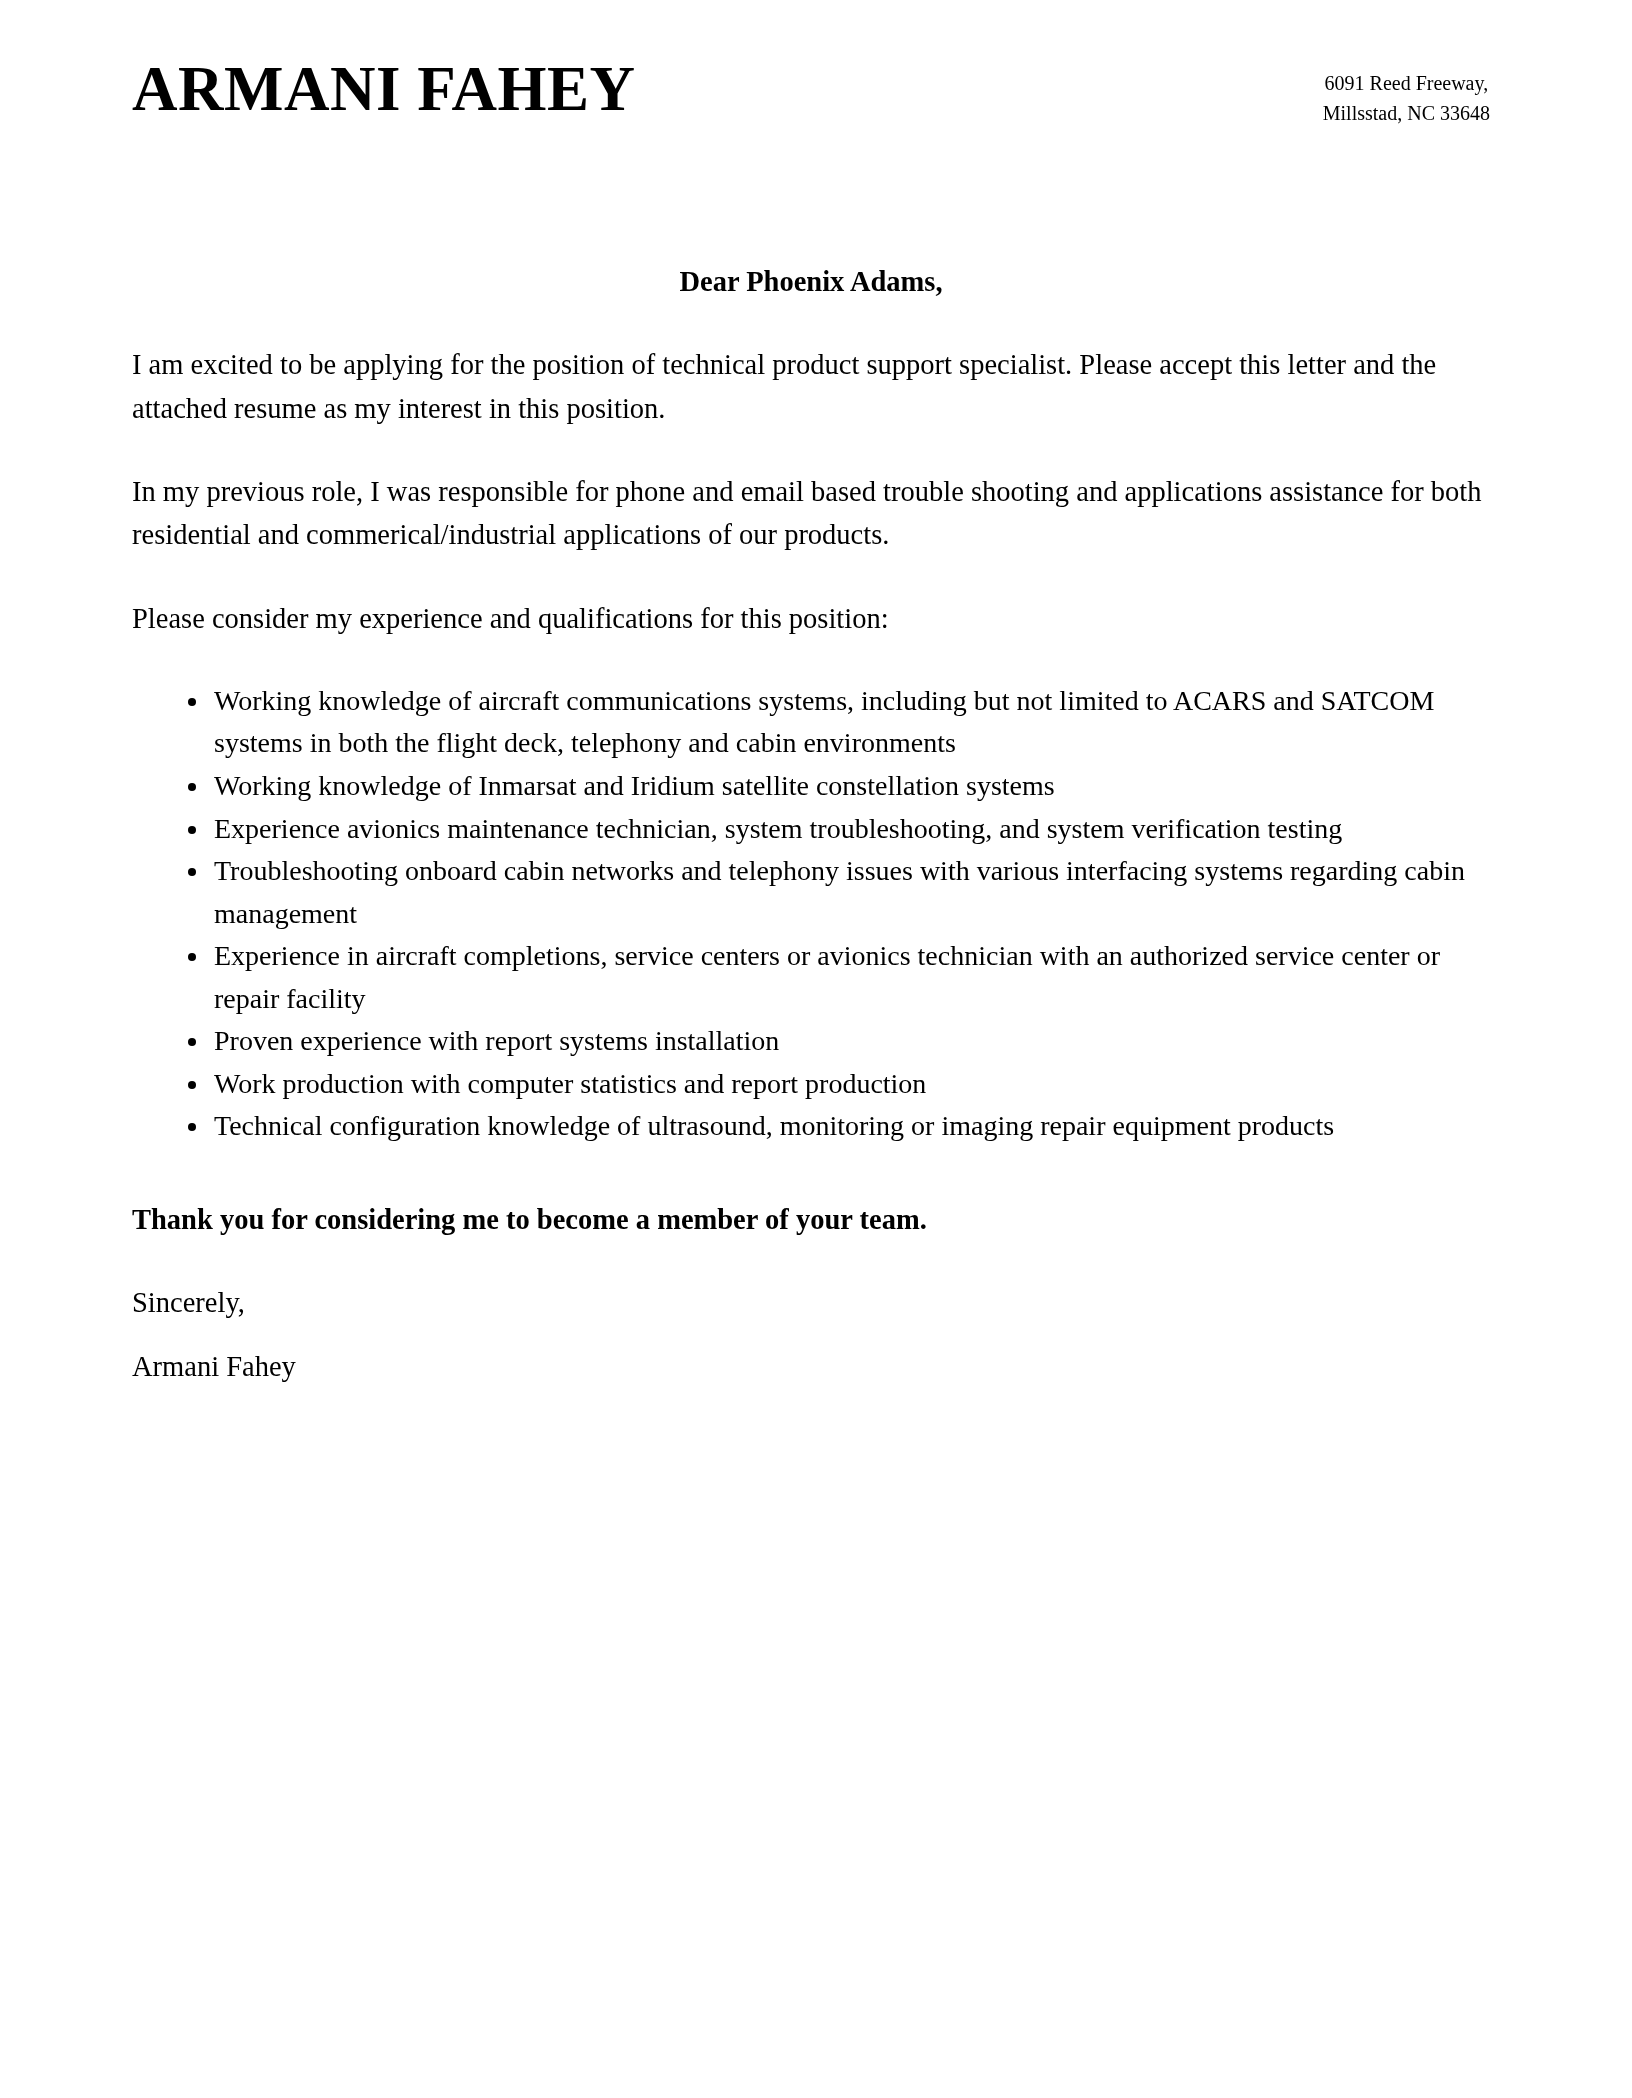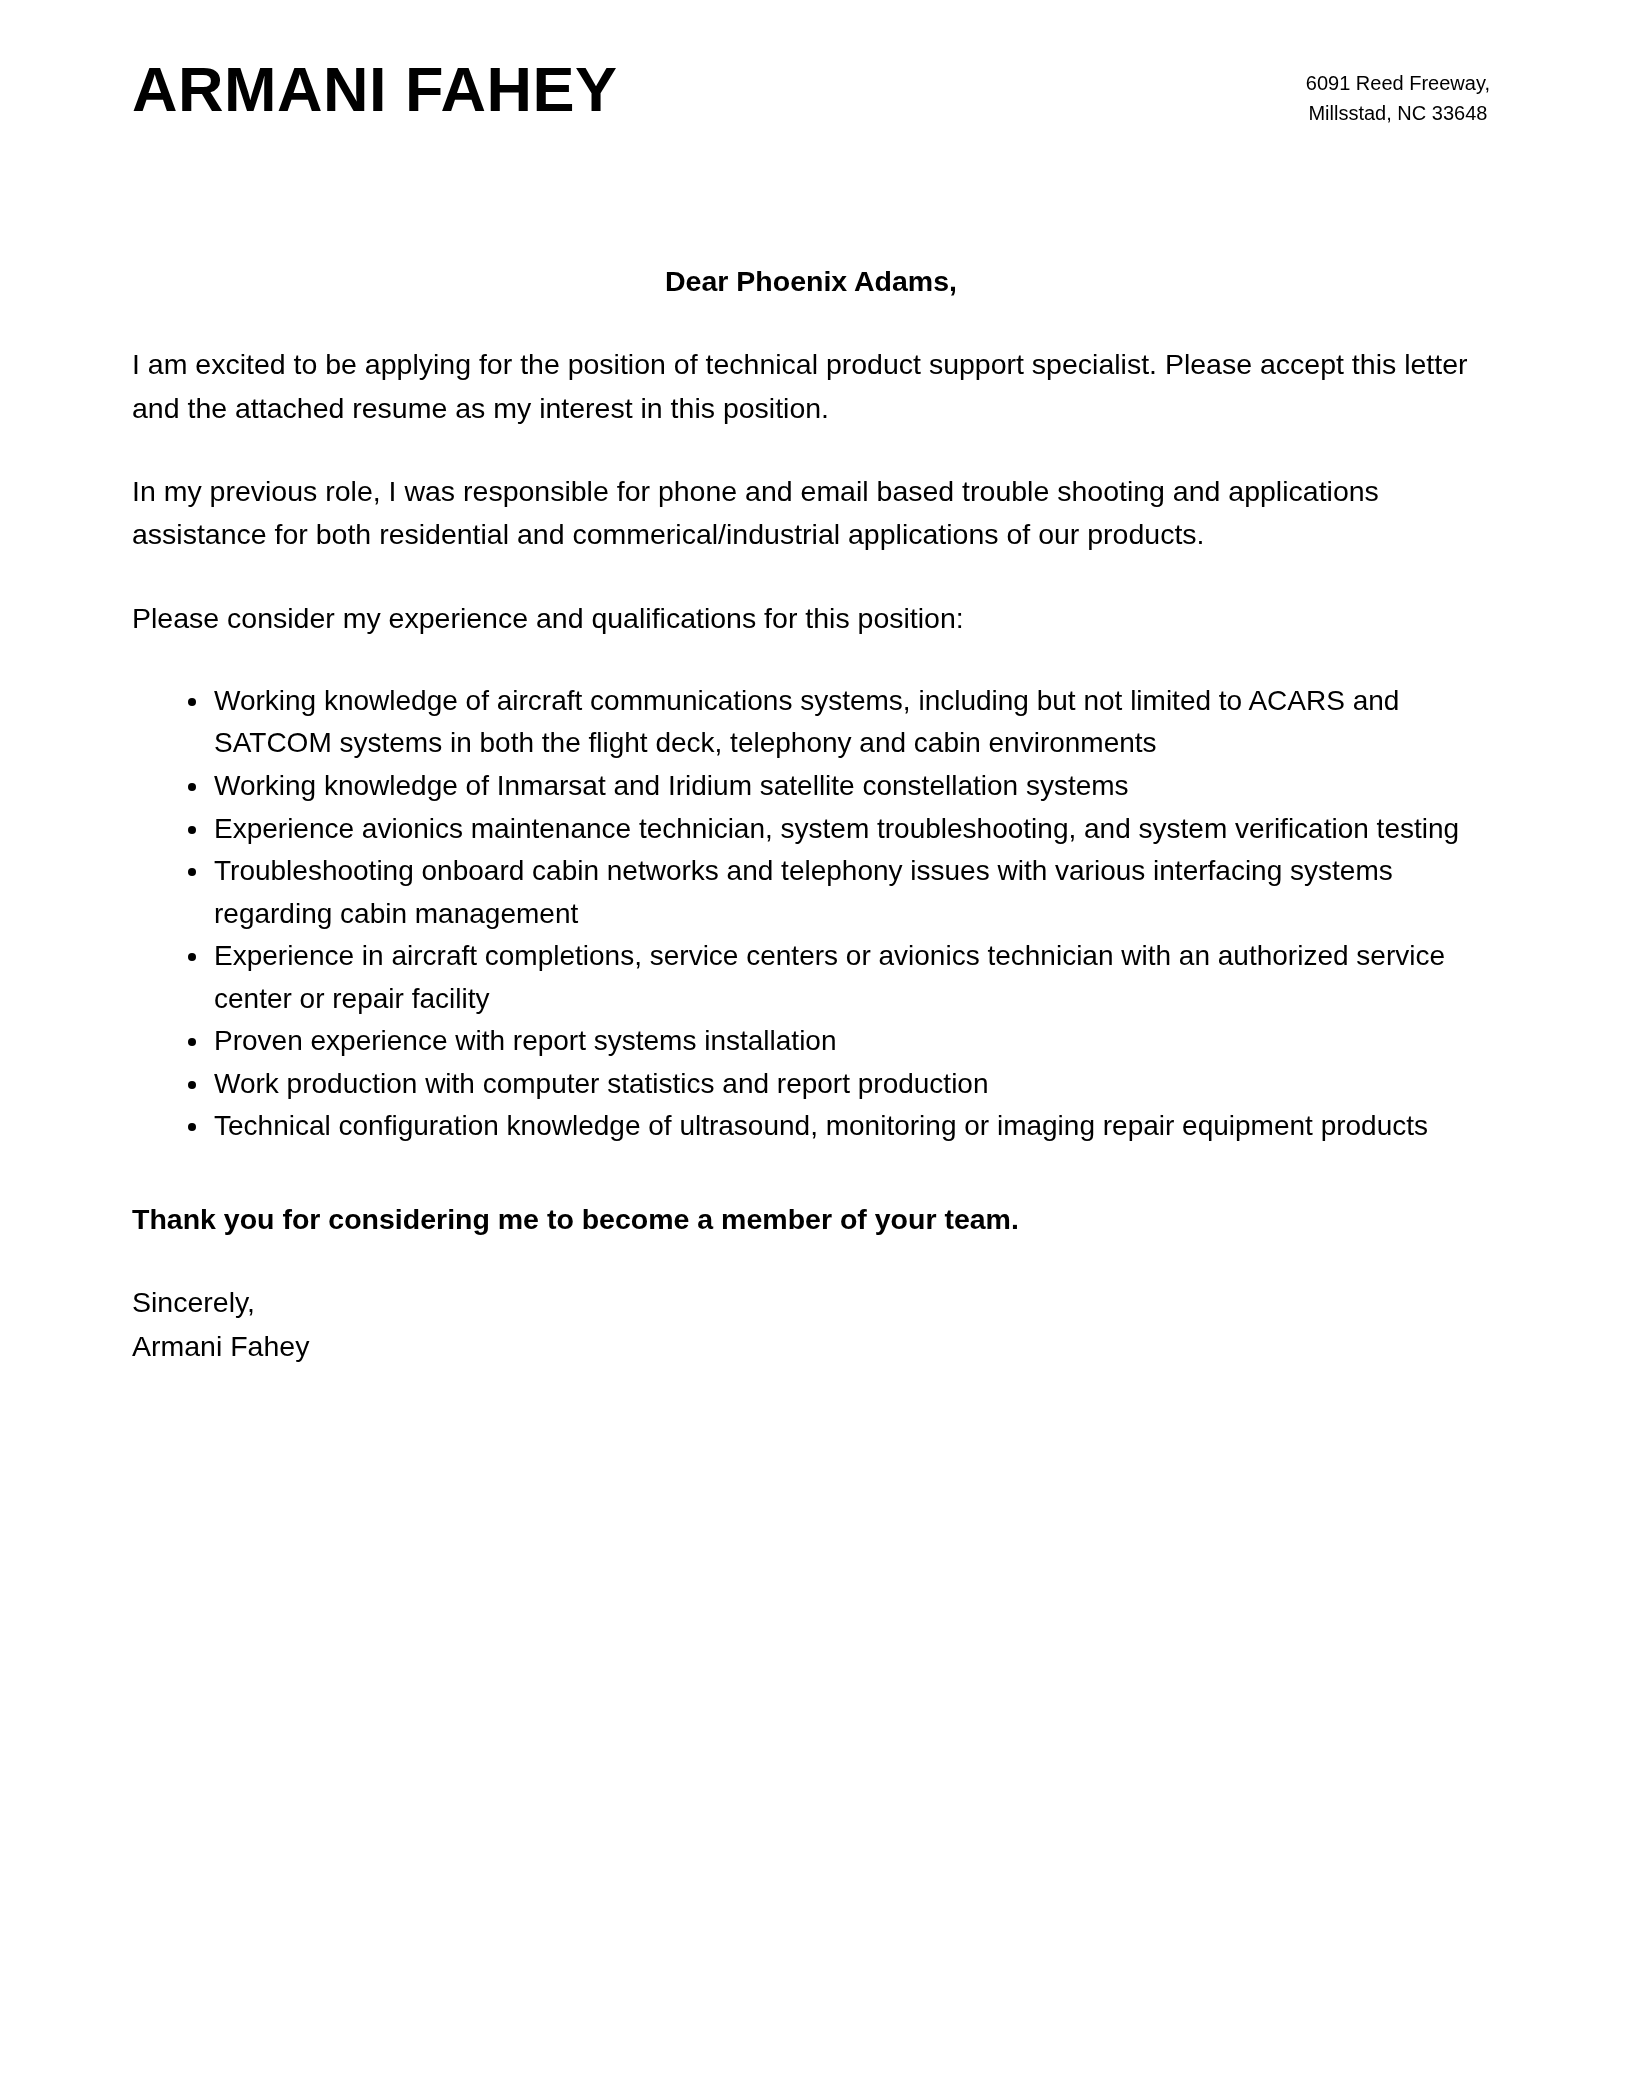"ARMANI FAHEY" .page { font-family: Liberation Sans, sans-serif -> Liberation Serif, serif }
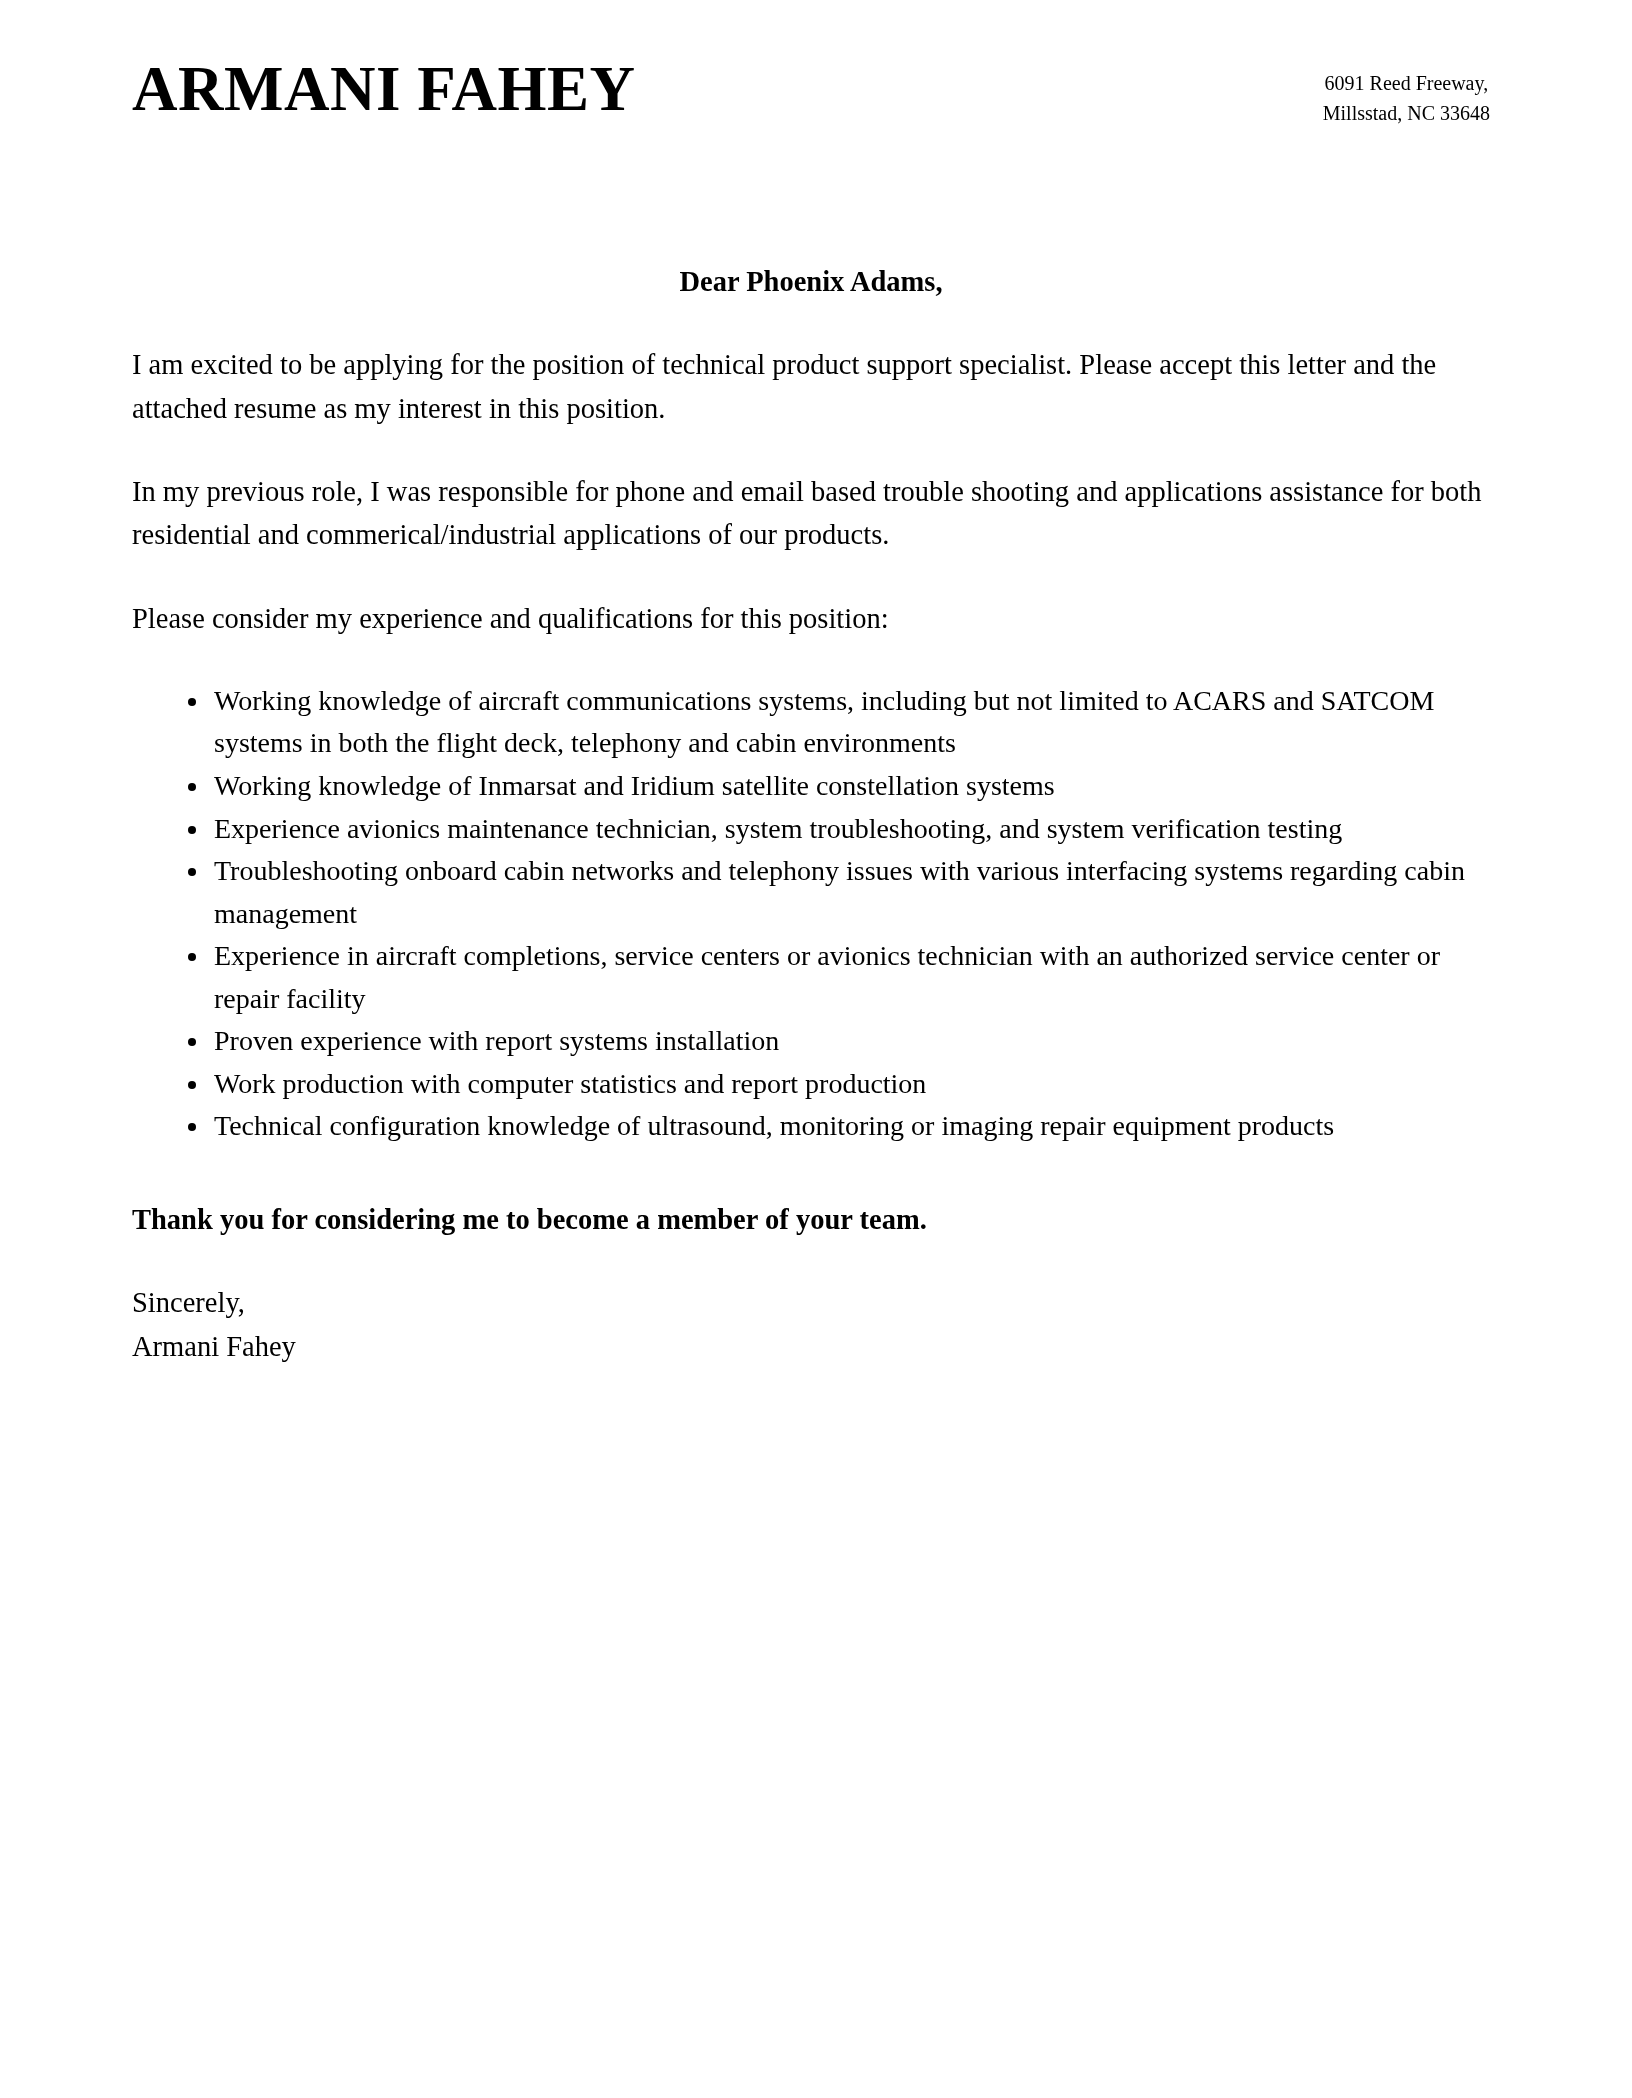"Sincerely," .signature-line { margin-top: none -> 20px }
